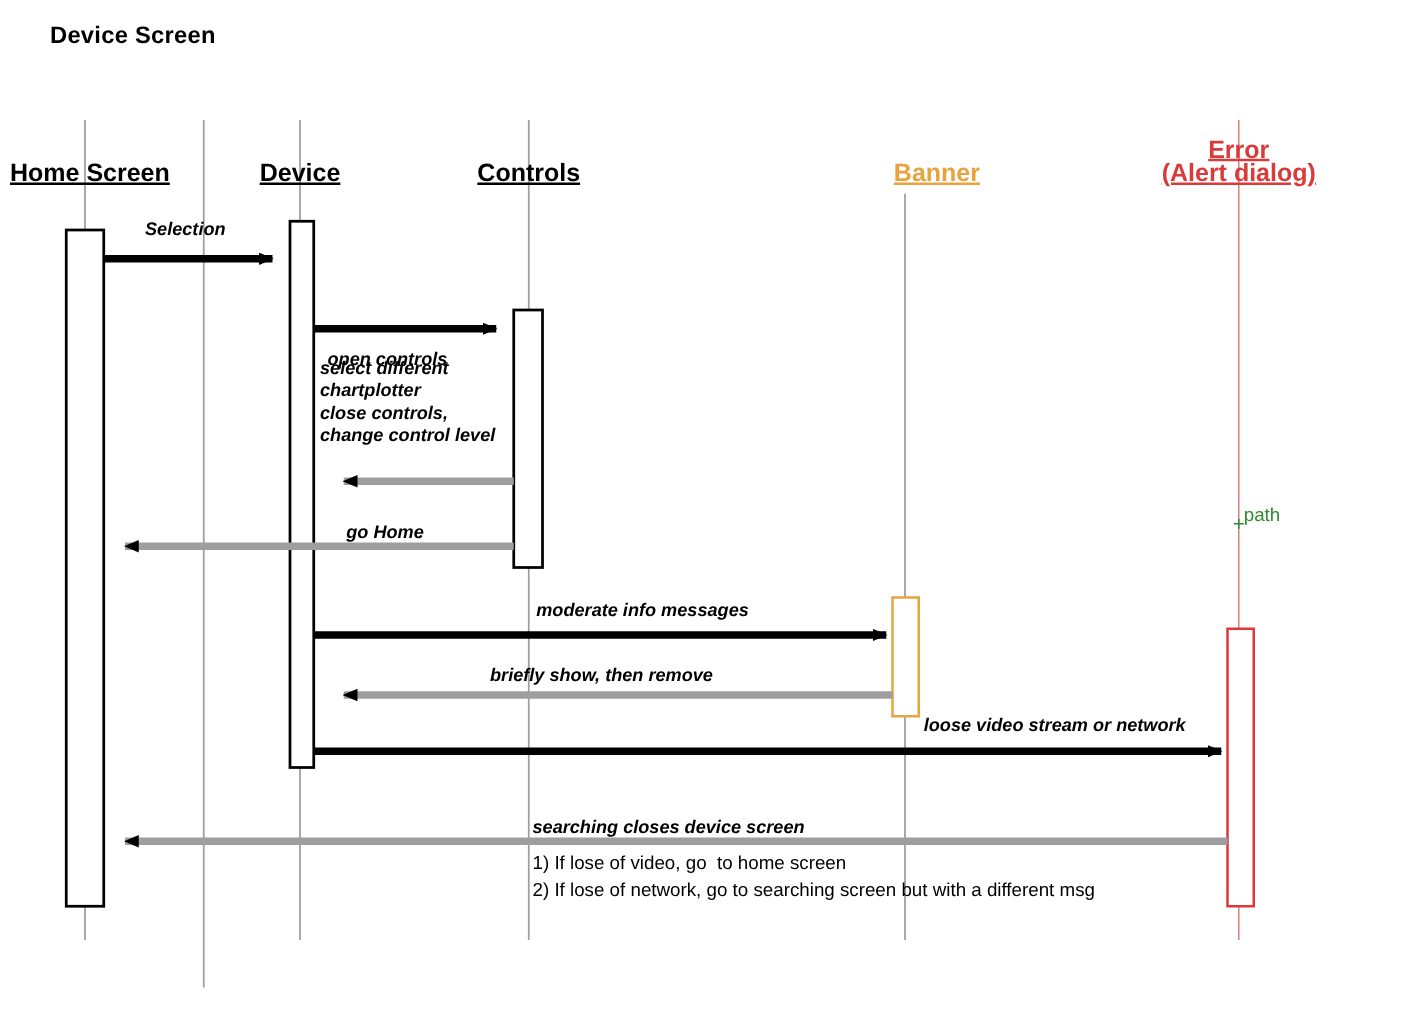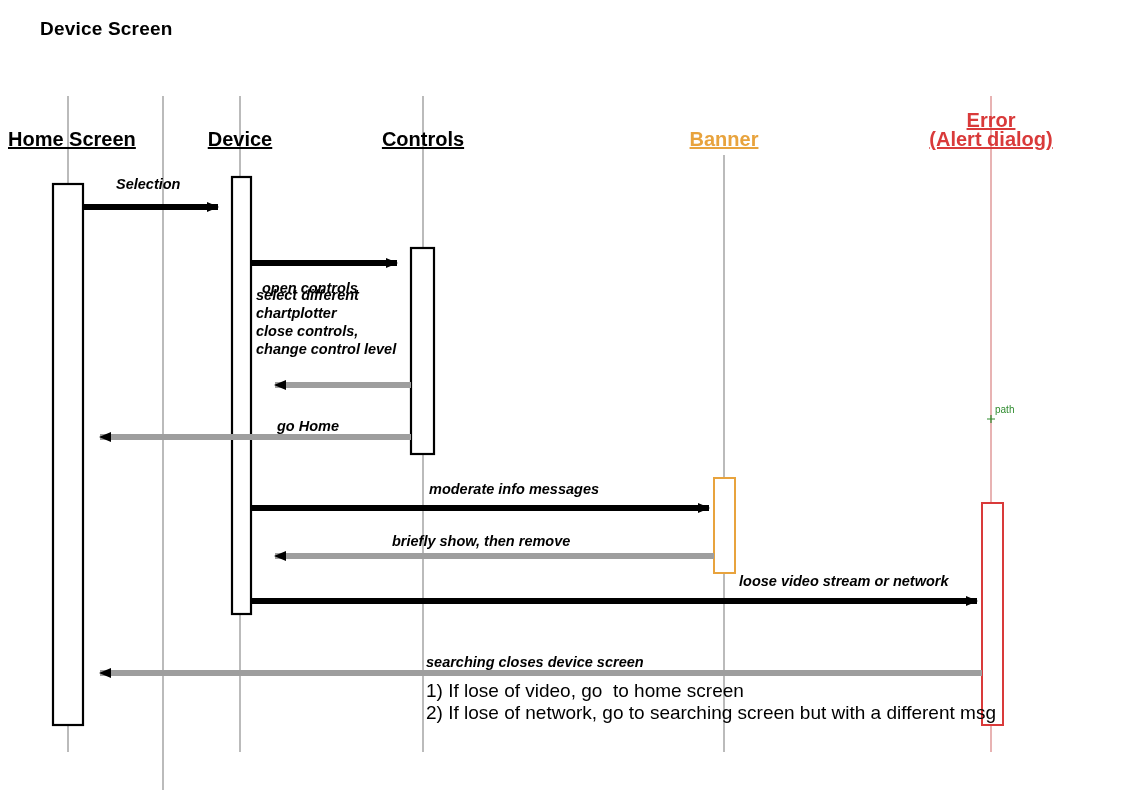"Banner" .lifeline-label.banner { text-align: none -> right }
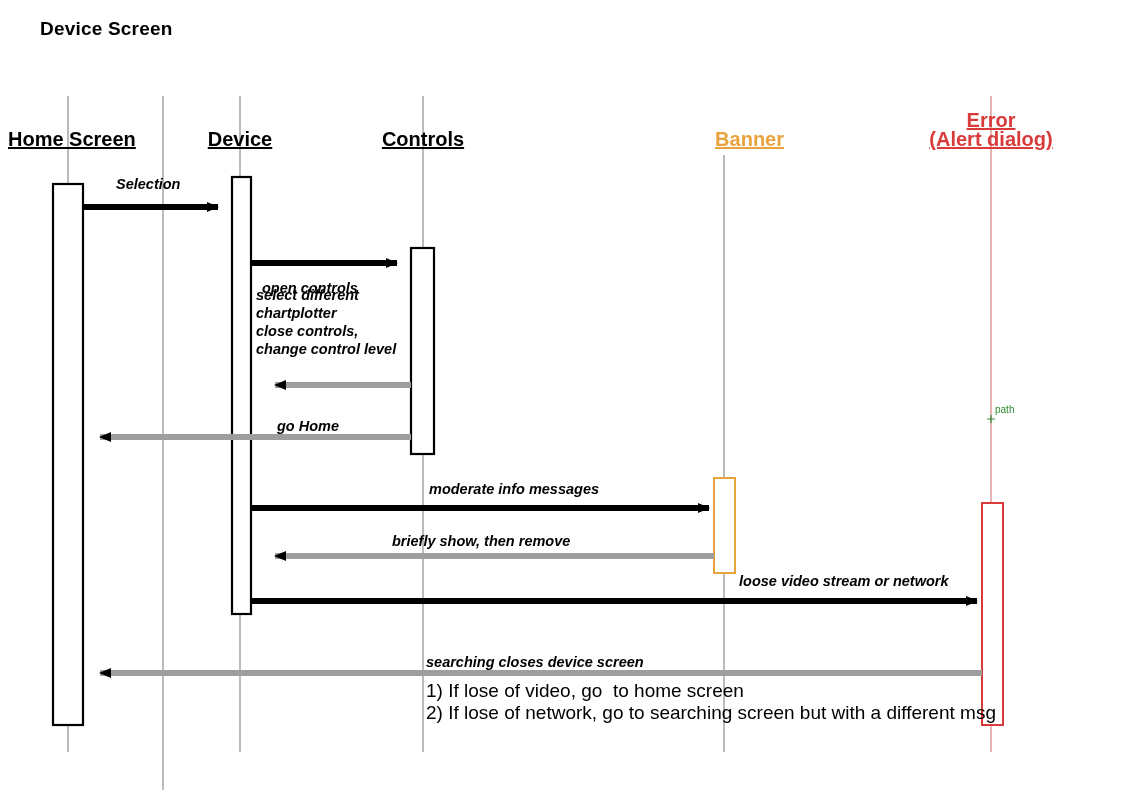"path" .path-label { font-size: 10px -> 15px }
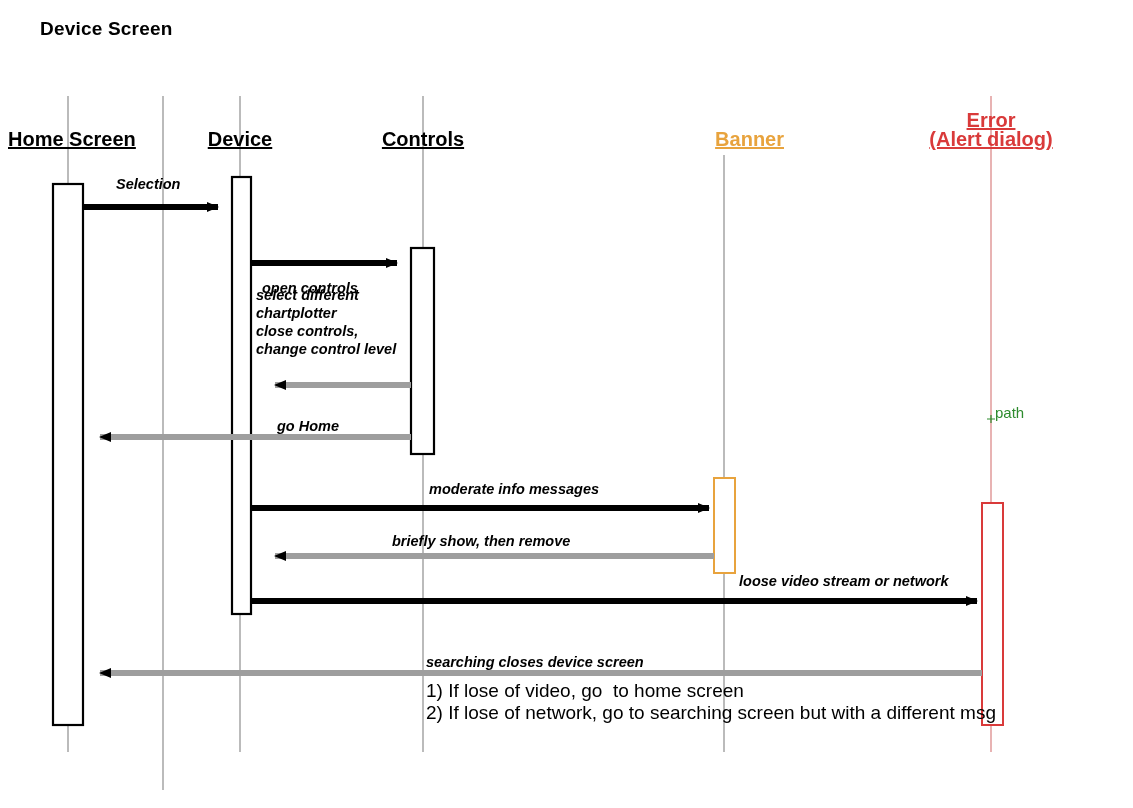"1) If lose of video," .note-text { font-size: 19px -> 15px }
